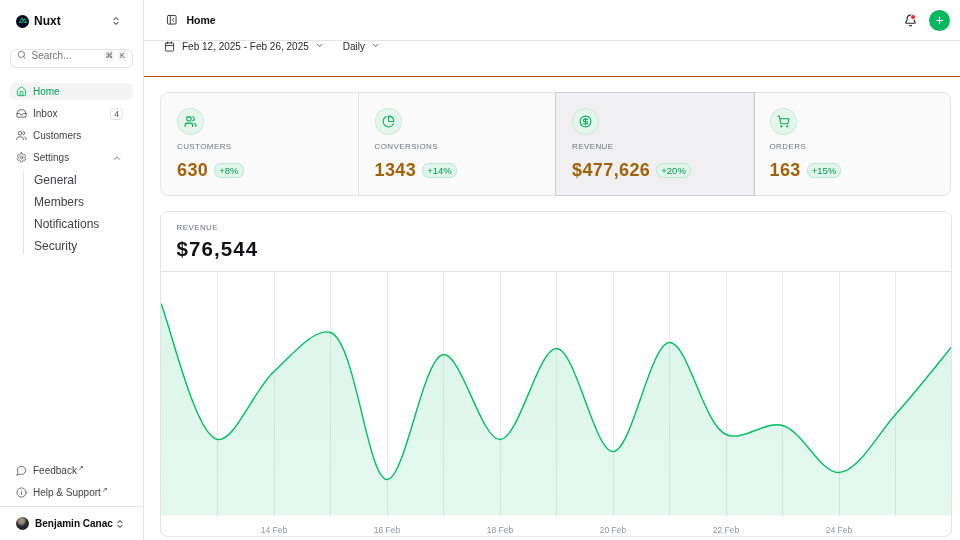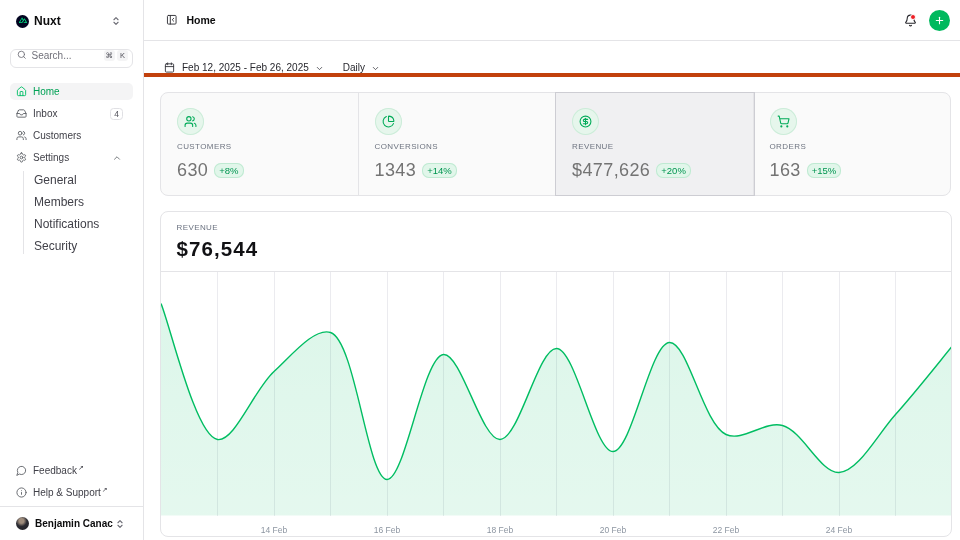"Feb 12, 2025 - Feb" .toolbar { align-items: flex-end -> flex-start; border-bottom: 4px solid #c2410c -> 1px solid #c2410c }
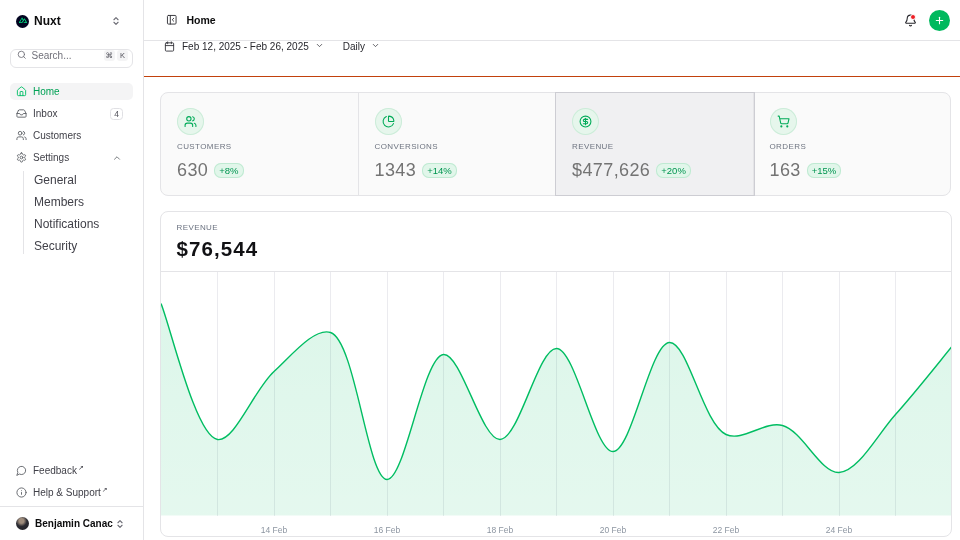"630" .stat-num { color: #737373 -> #a16207; font-weight: 400 -> 700 }
